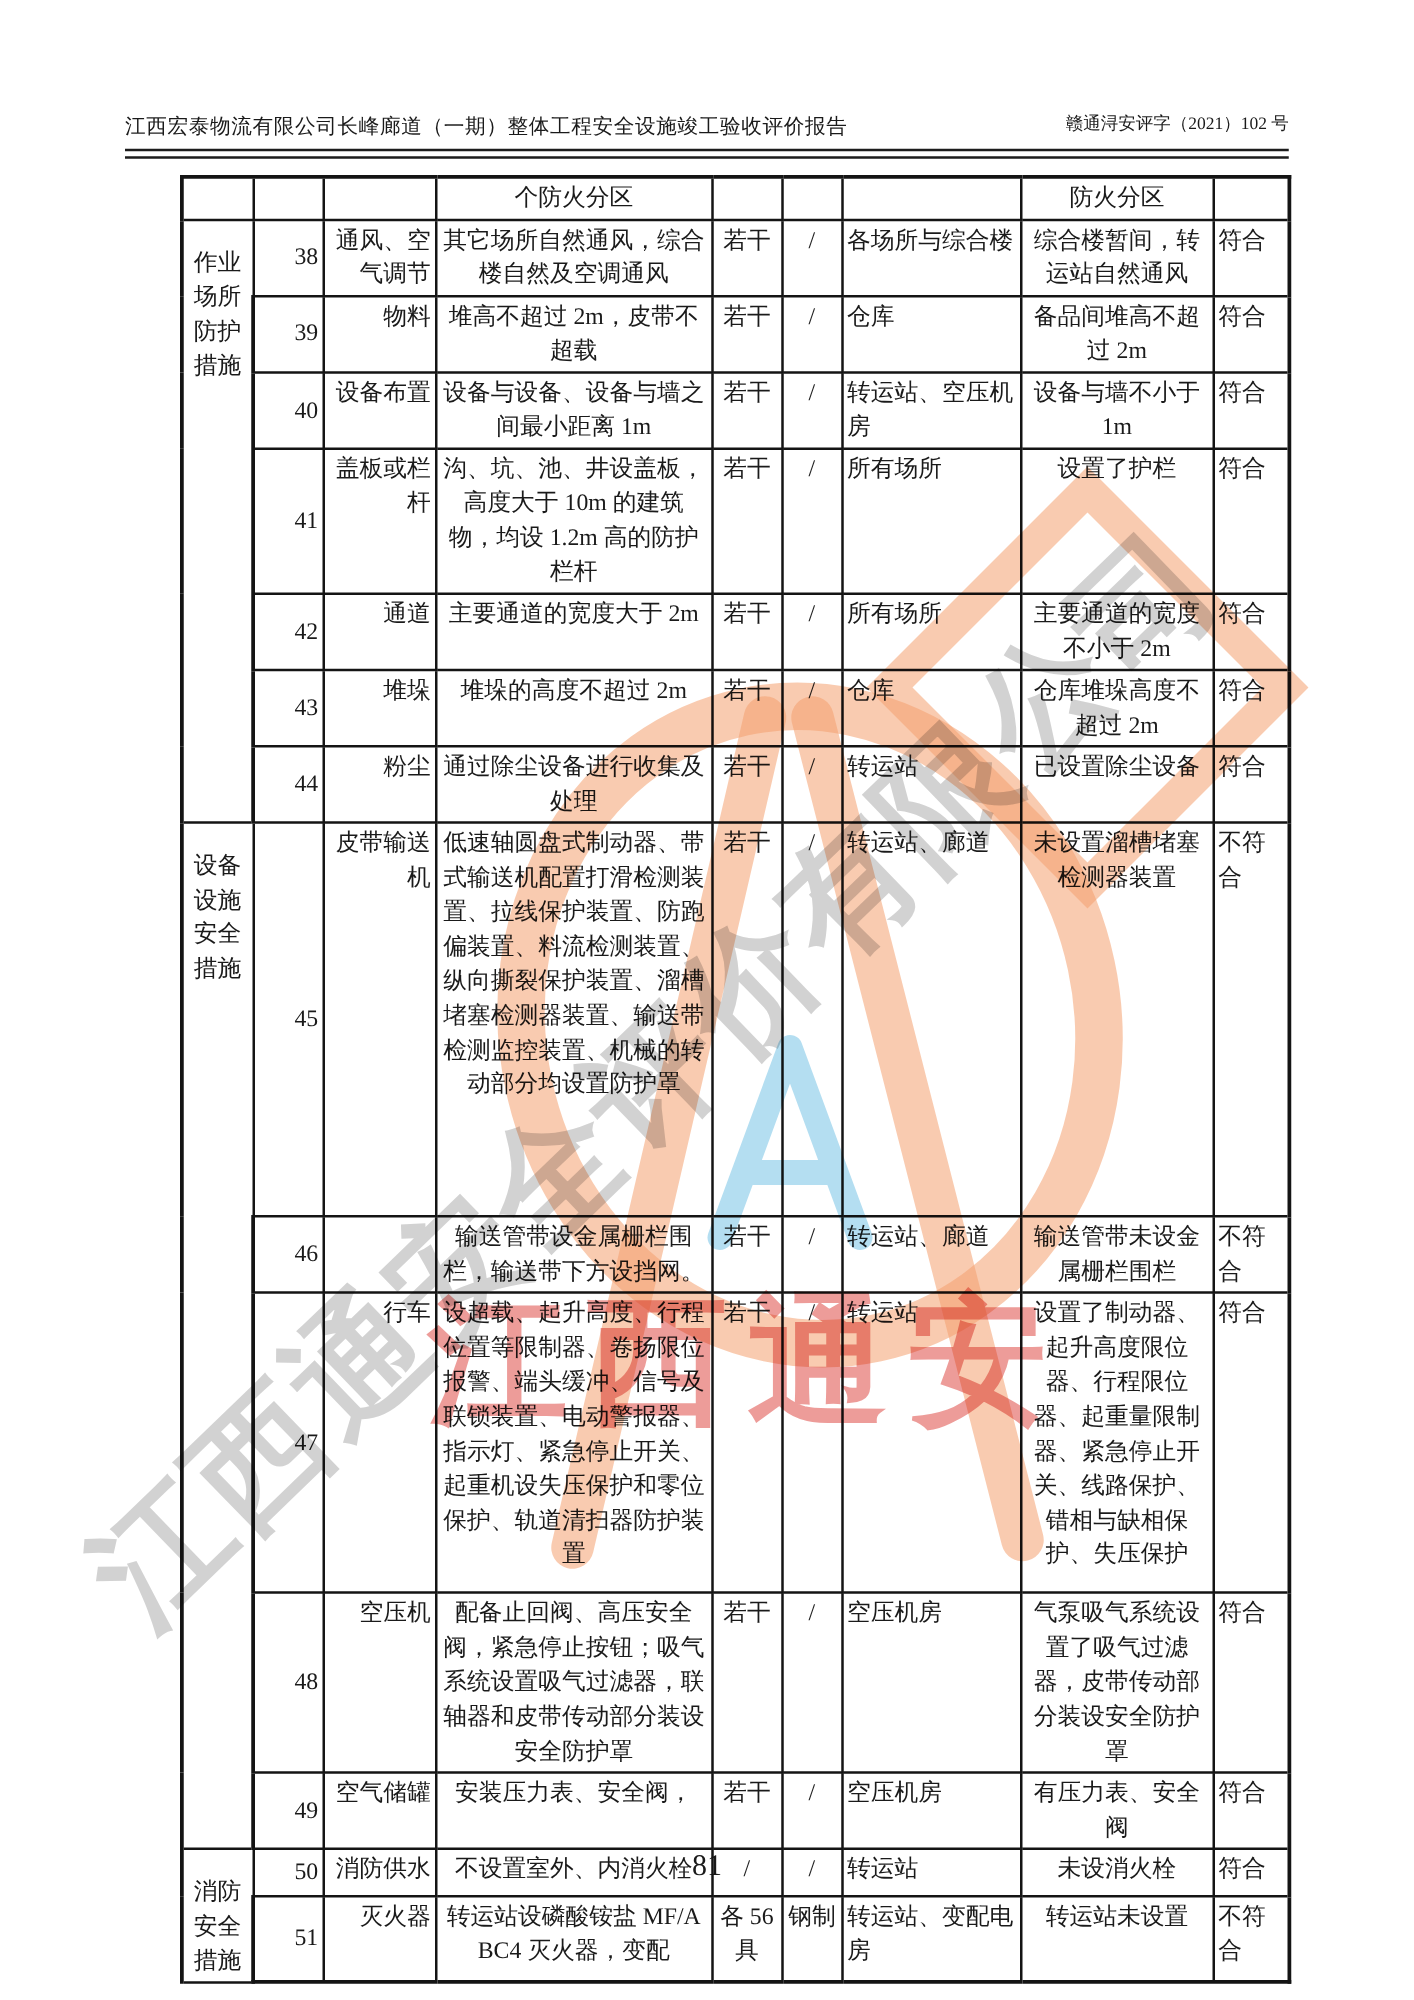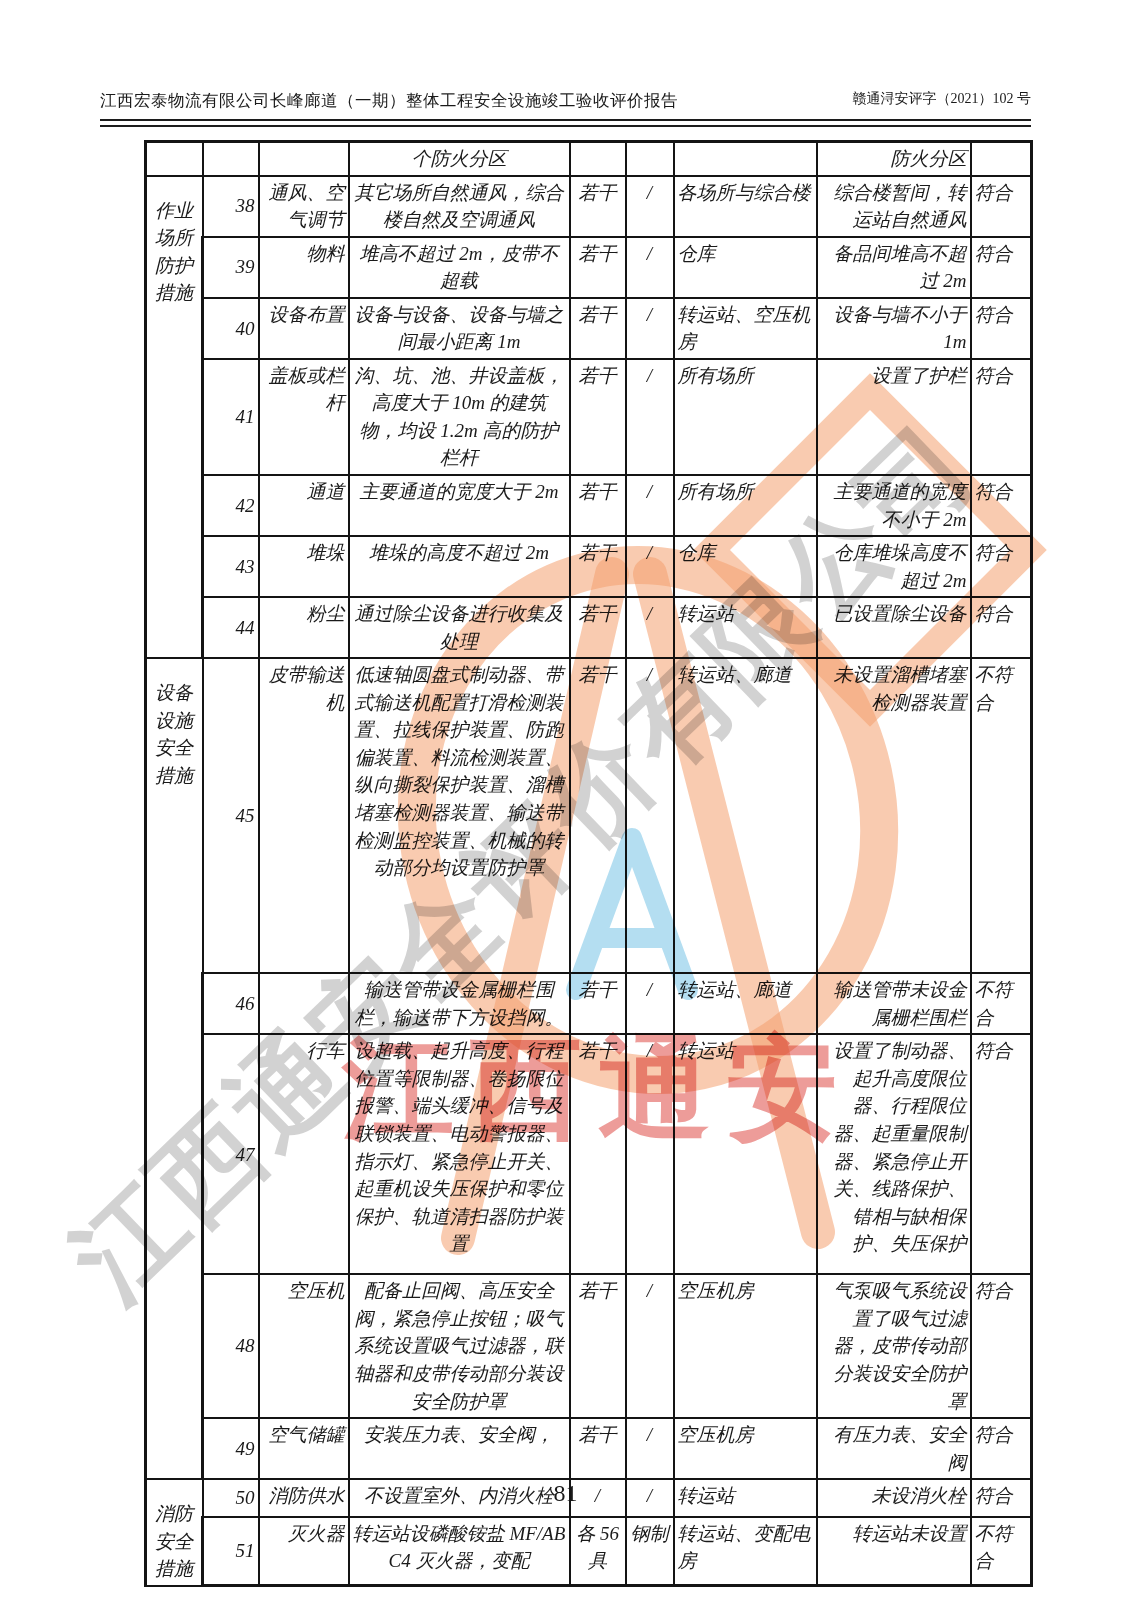"个防火分区" .tbl-wrap { font-style: italic -> none }
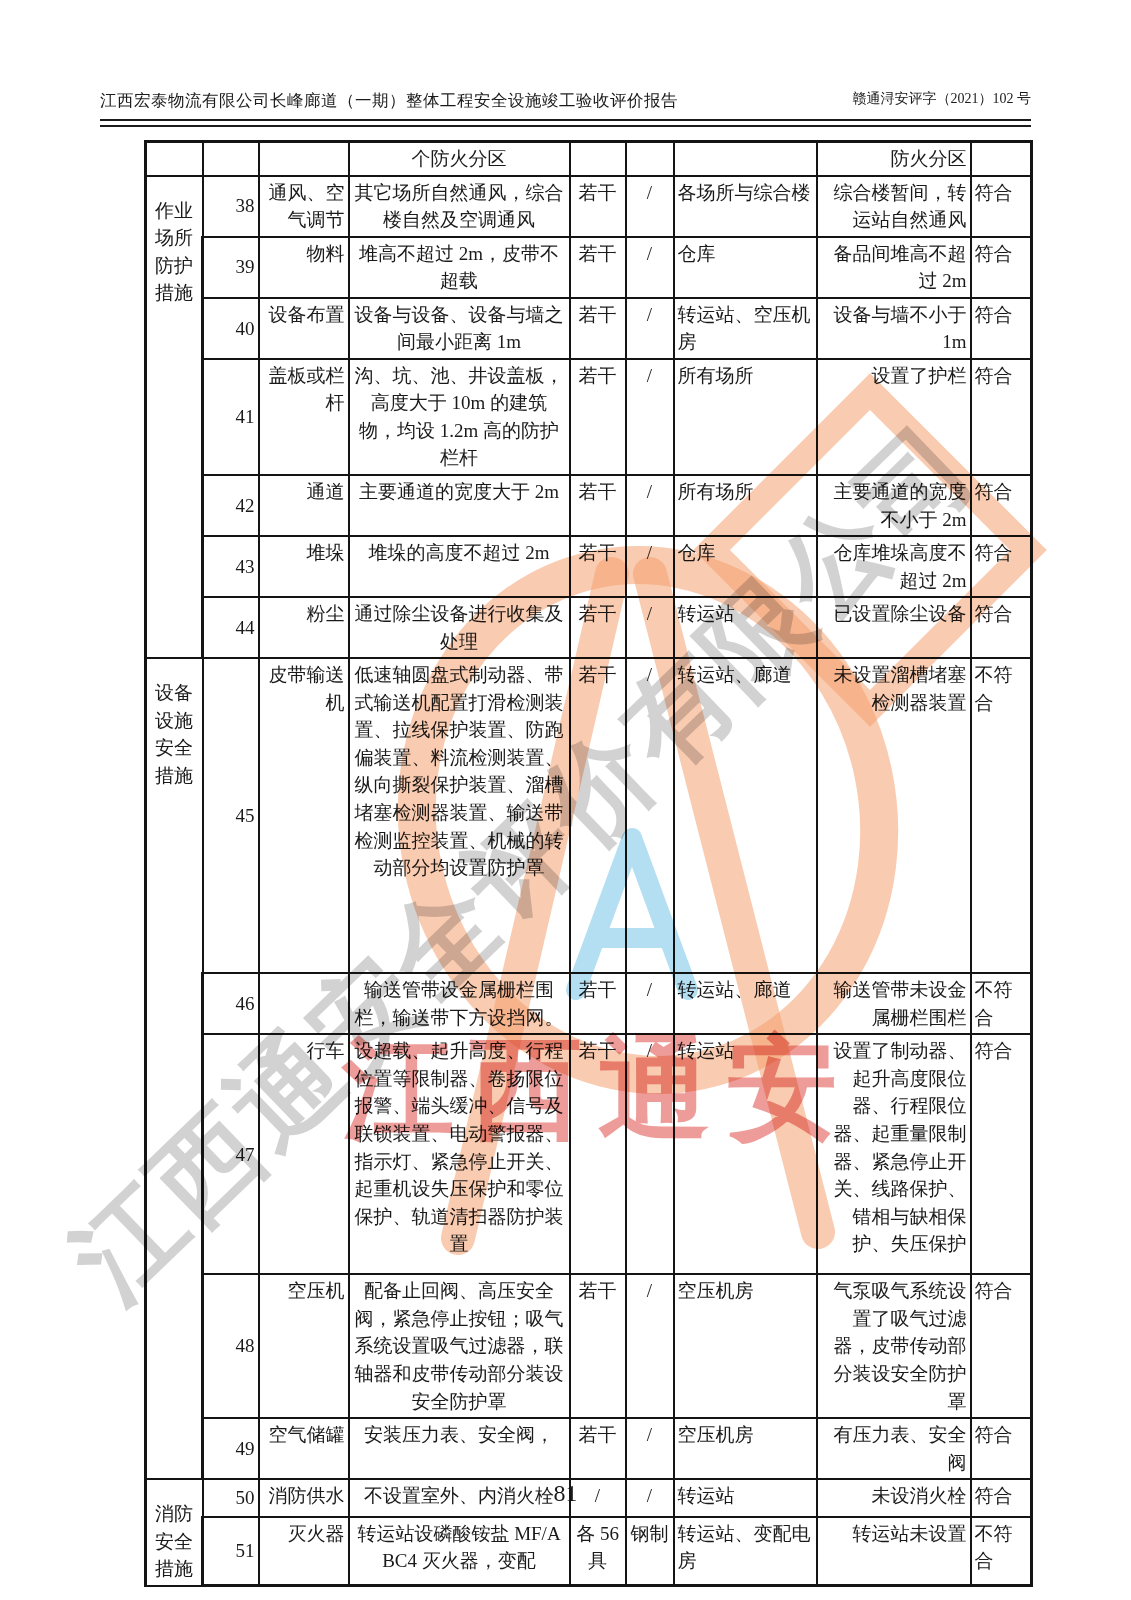"防火分区" .c-act { text-align: right -> center }
